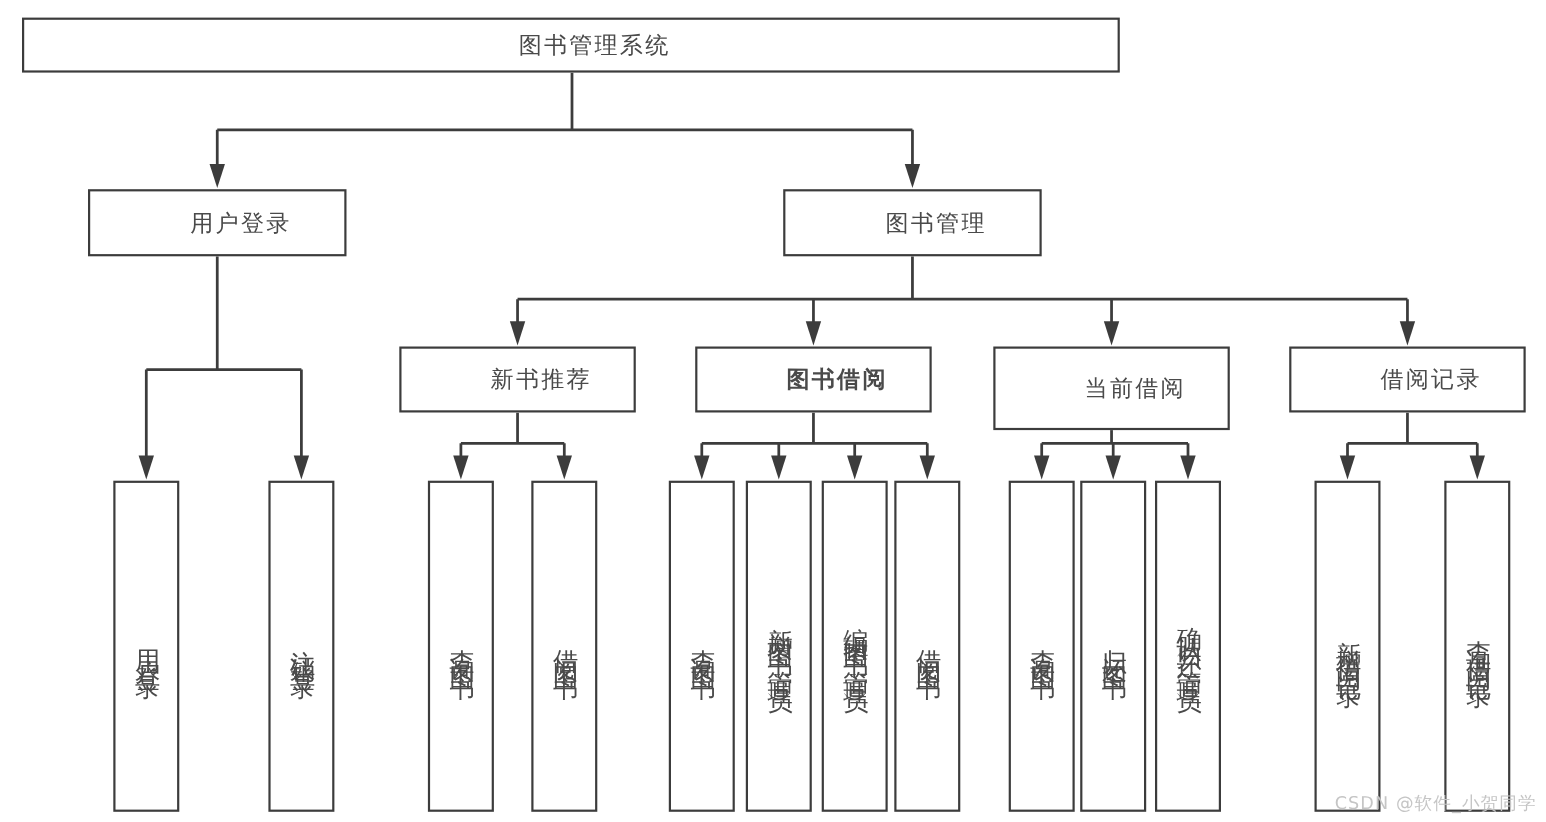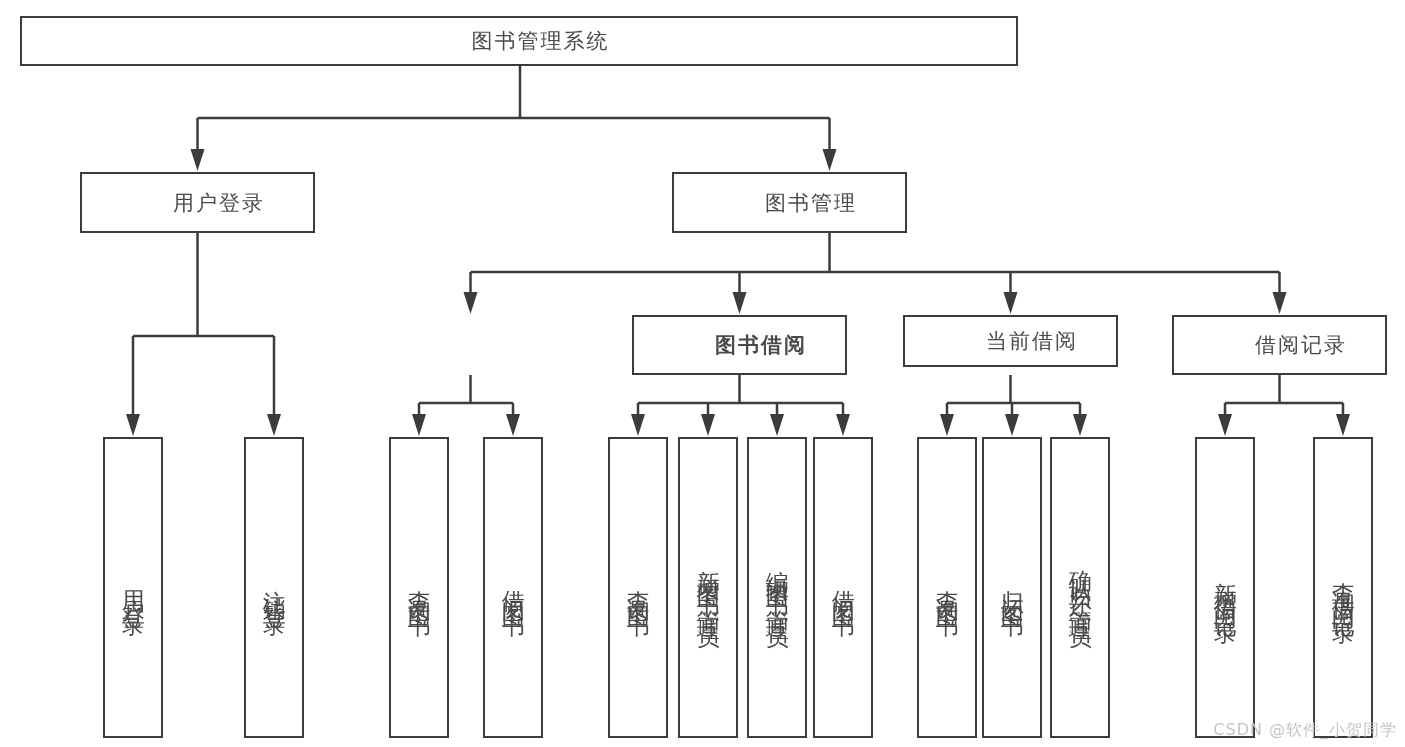"图书管理" .n-bookmgmt { left: 672px -> 712px }
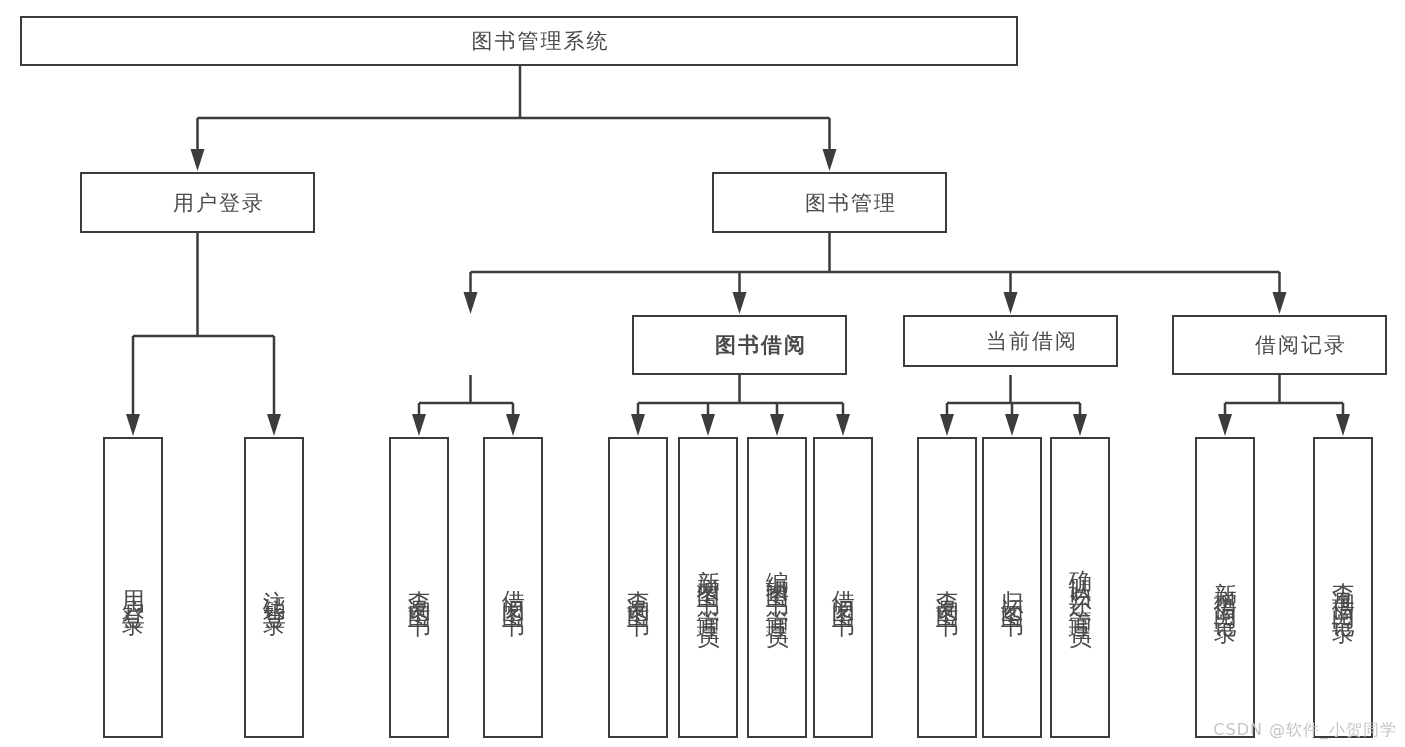"新书推荐" div.box { html: none -> <div> <span>新书推荐</span> </div> }
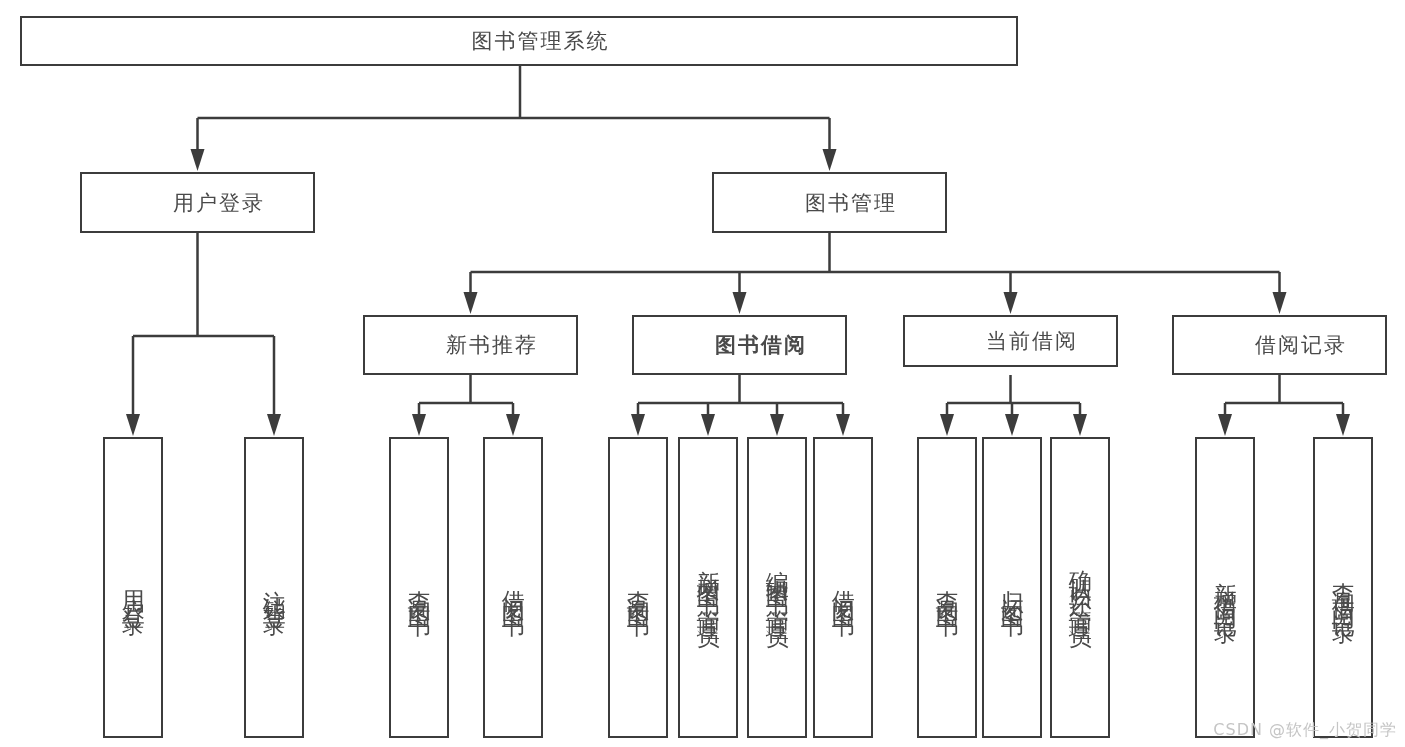"当前借阅" .n-current { height: 52px -> 76px }
